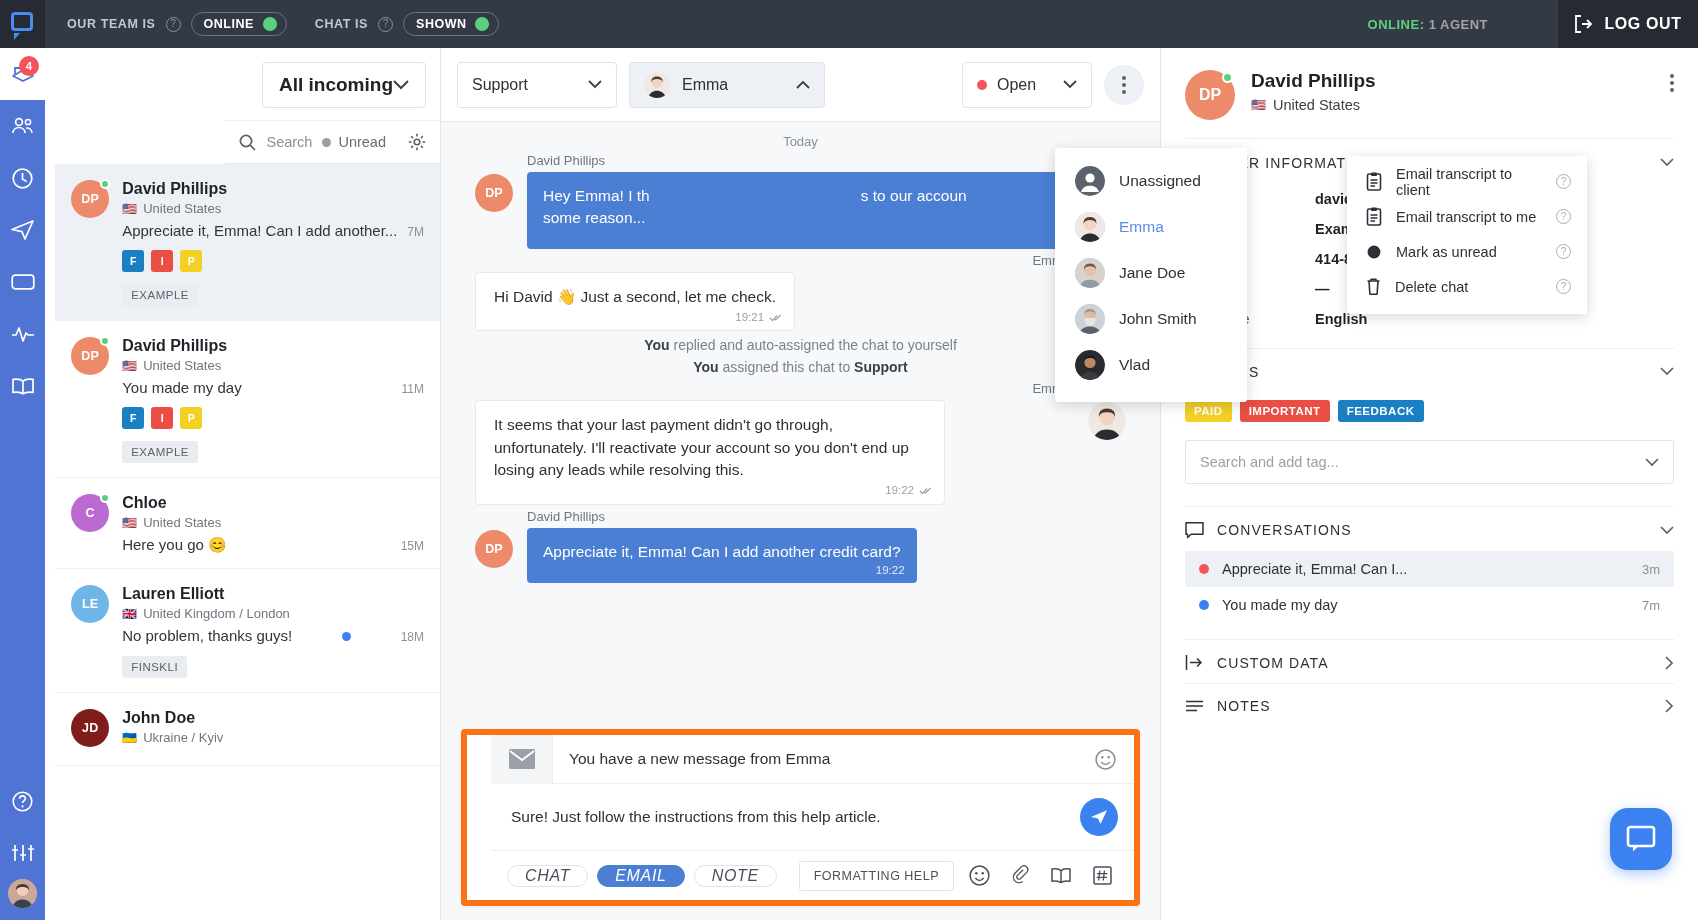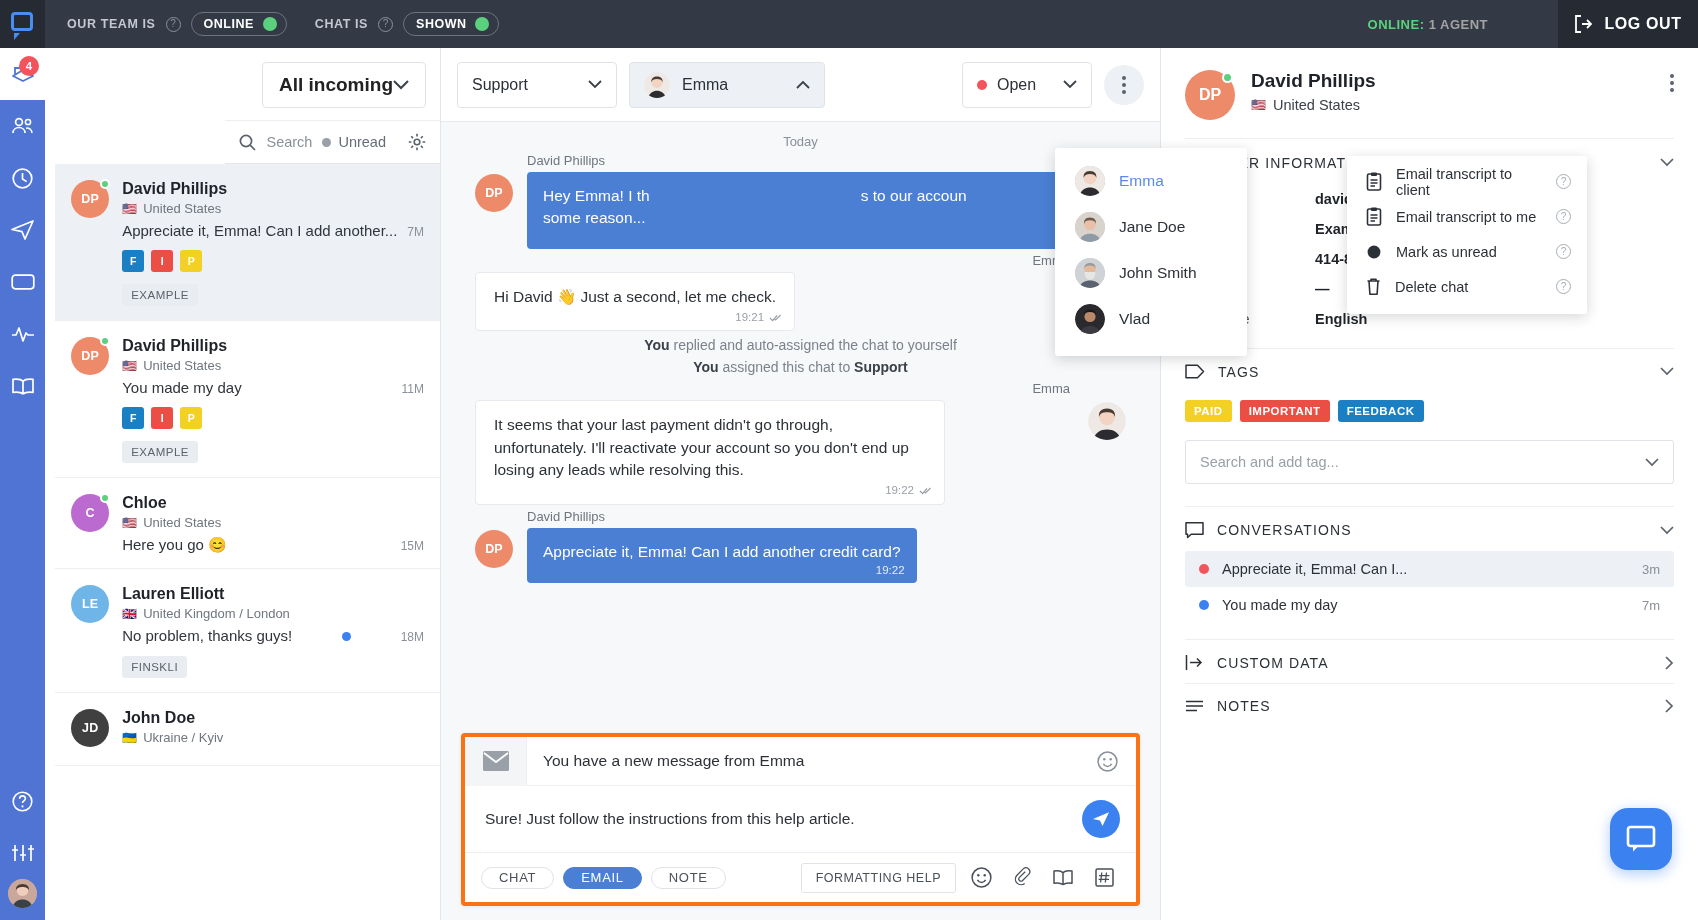"Unassigned" div.dd-item { html: none -> <div> <span> <svg> <circle></circle> <circle></circle> <path></path> </svg> </span> <span>Unassigned</span> </div> }
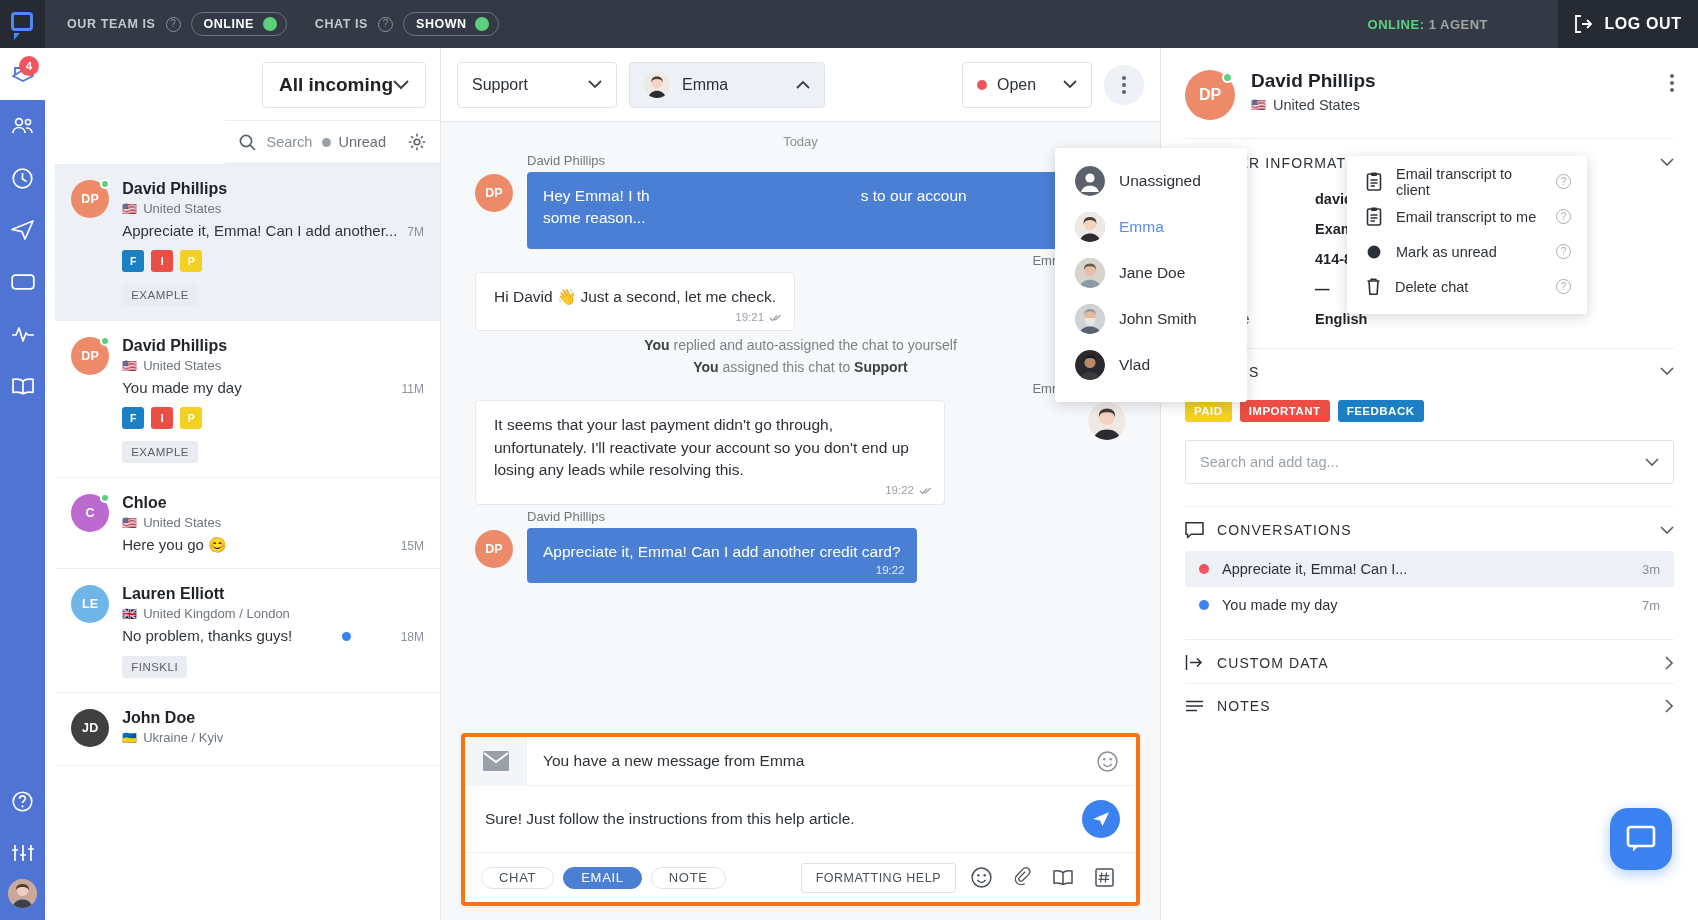"JD" div.conv-ava { background: #404040 -> #7f1d1d }
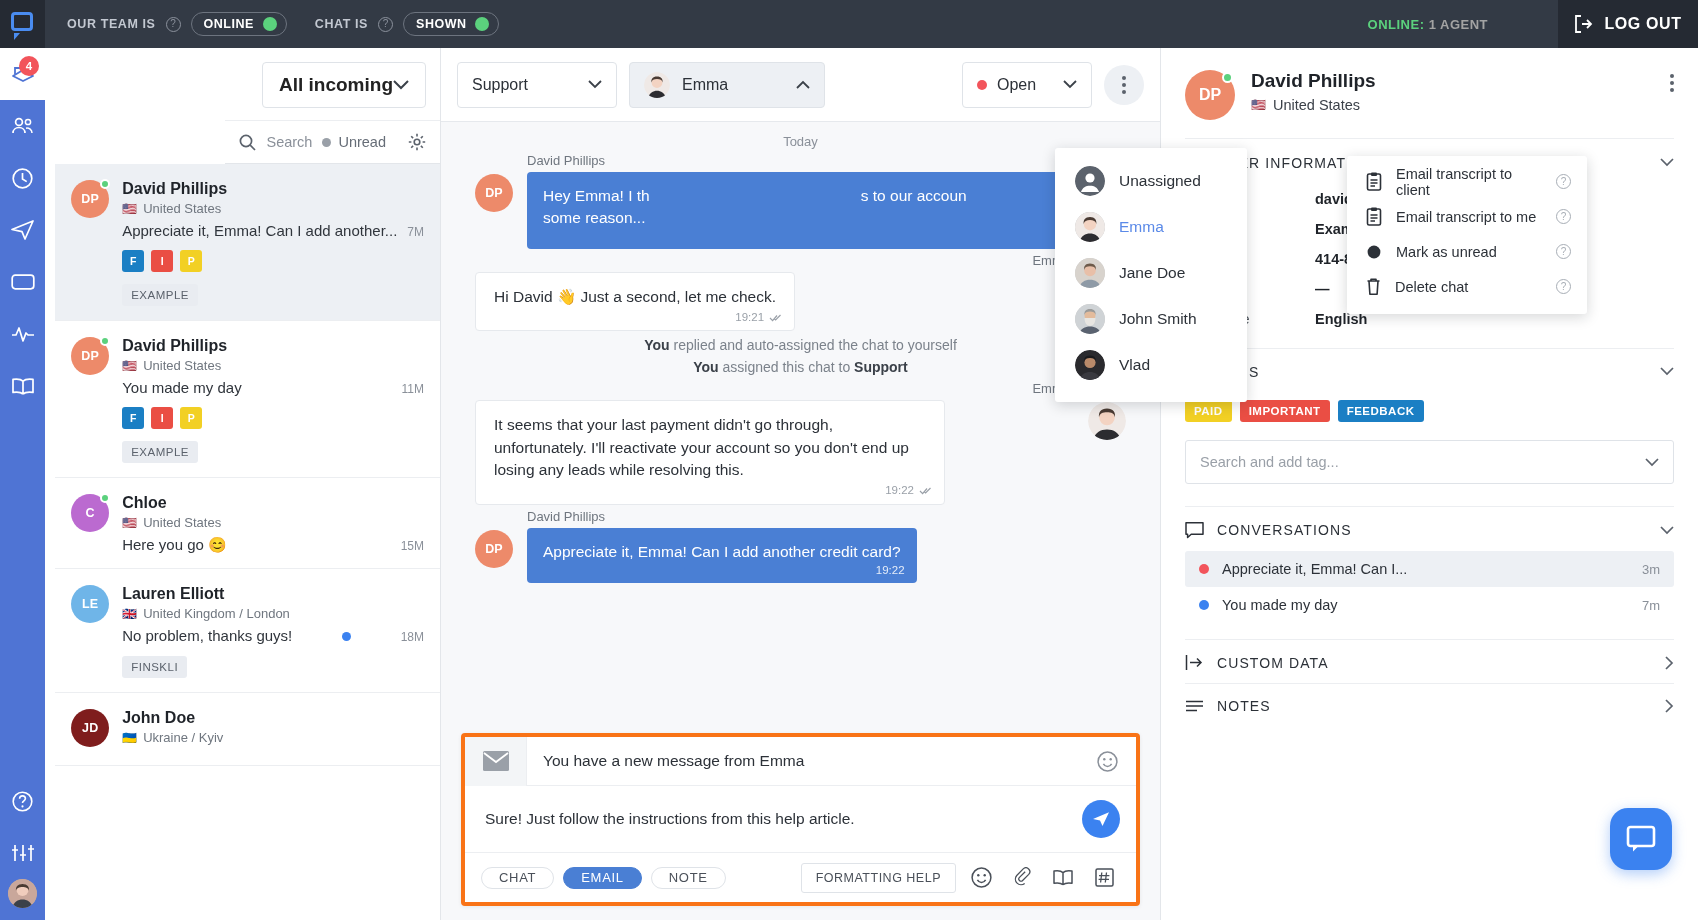"You have a new message" .composer { border: 4px solid #f97316 -> 6px solid #f97316; padding-left: none -> 24px }
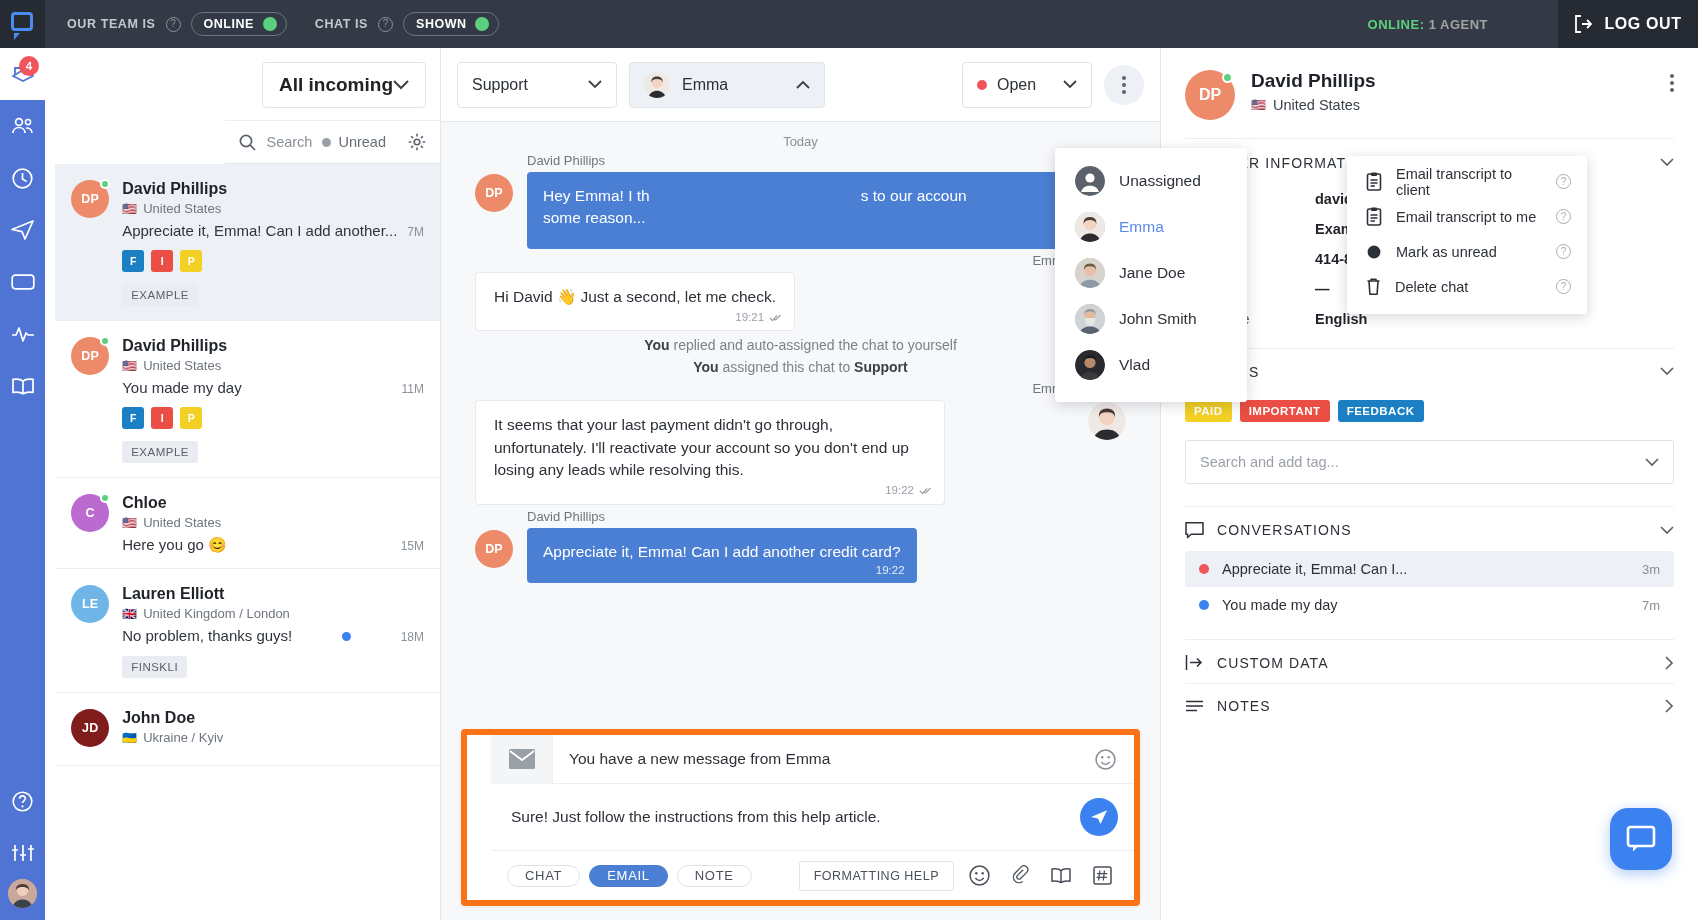"CHAT" .tab { font-size: 13px -> 16px; font-style: none -> italic }
